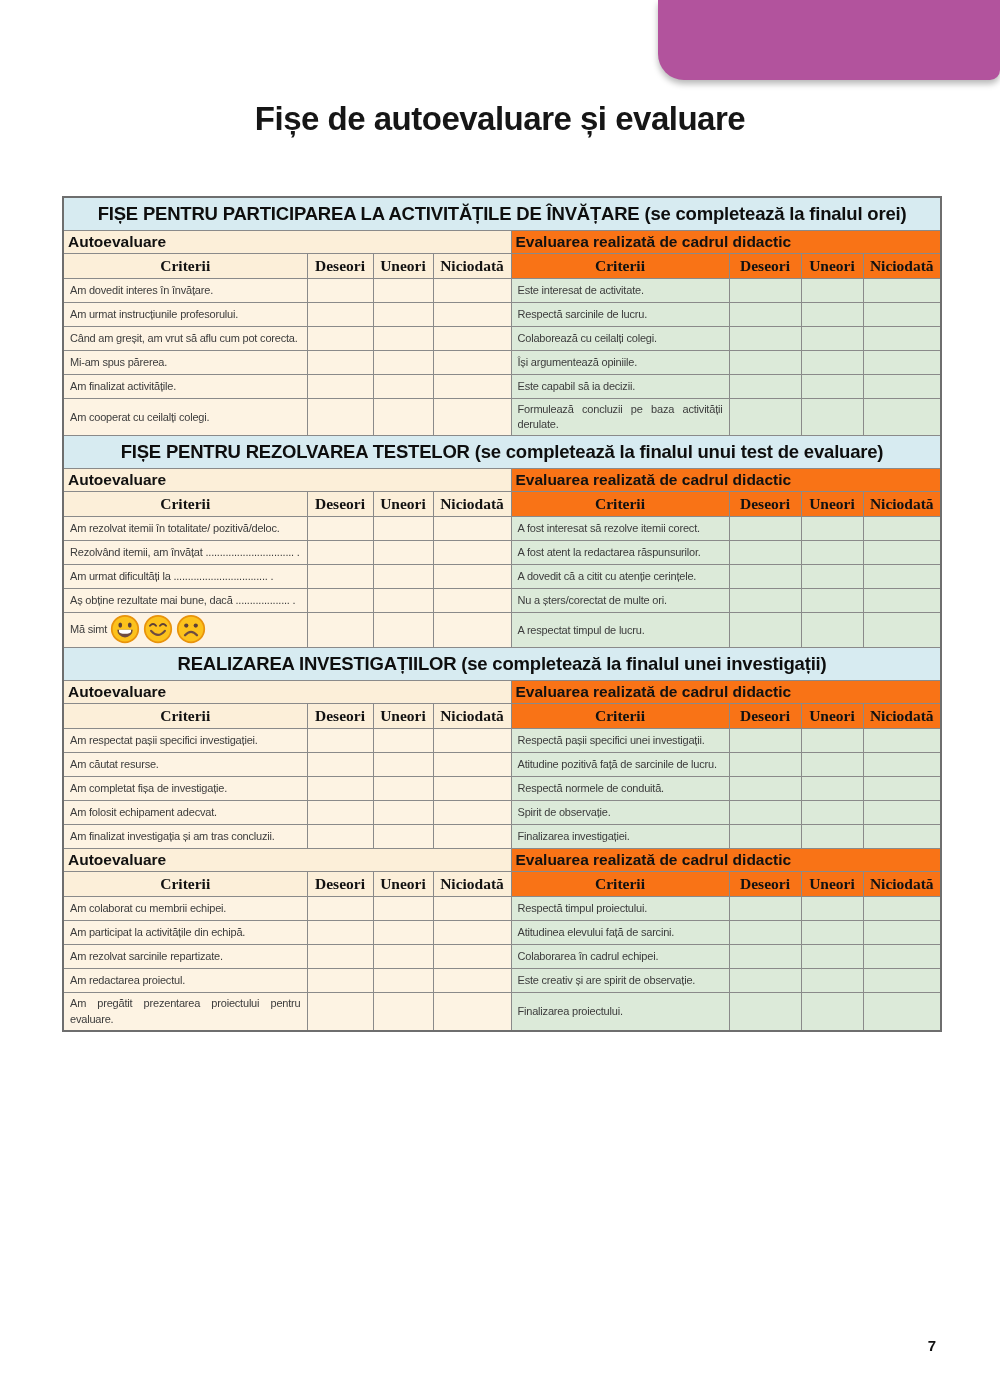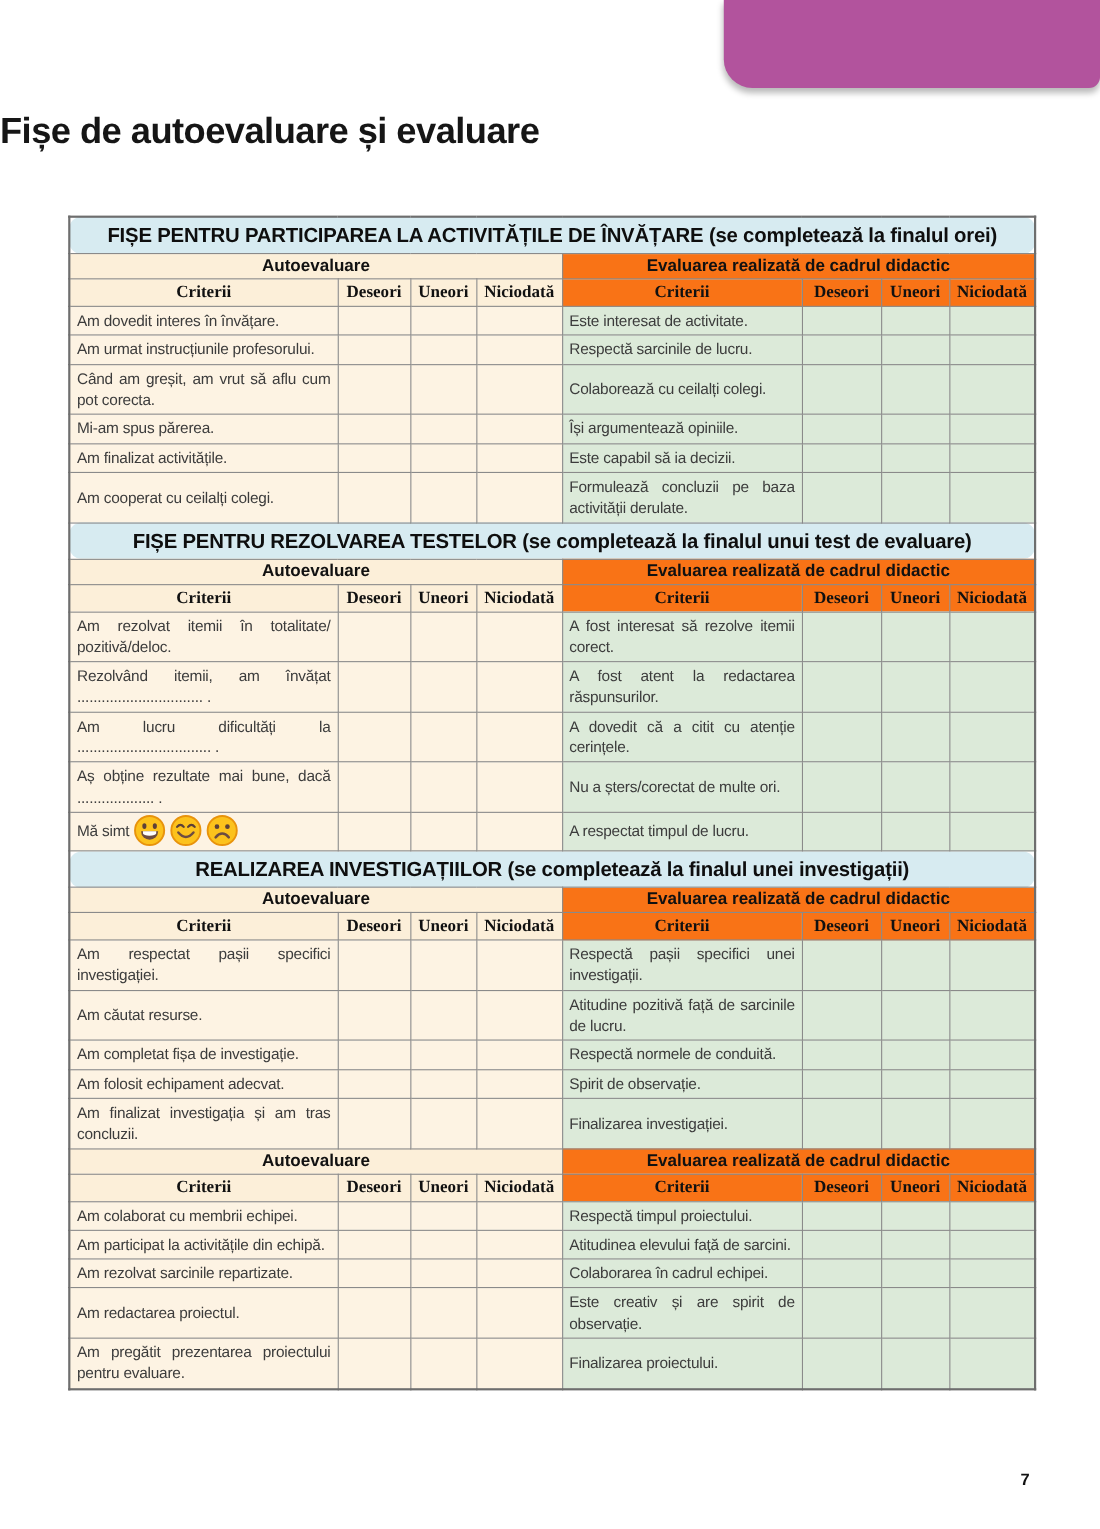"Fișe de autoevaluare și evaluare" .page-title { text-align: left -> center }
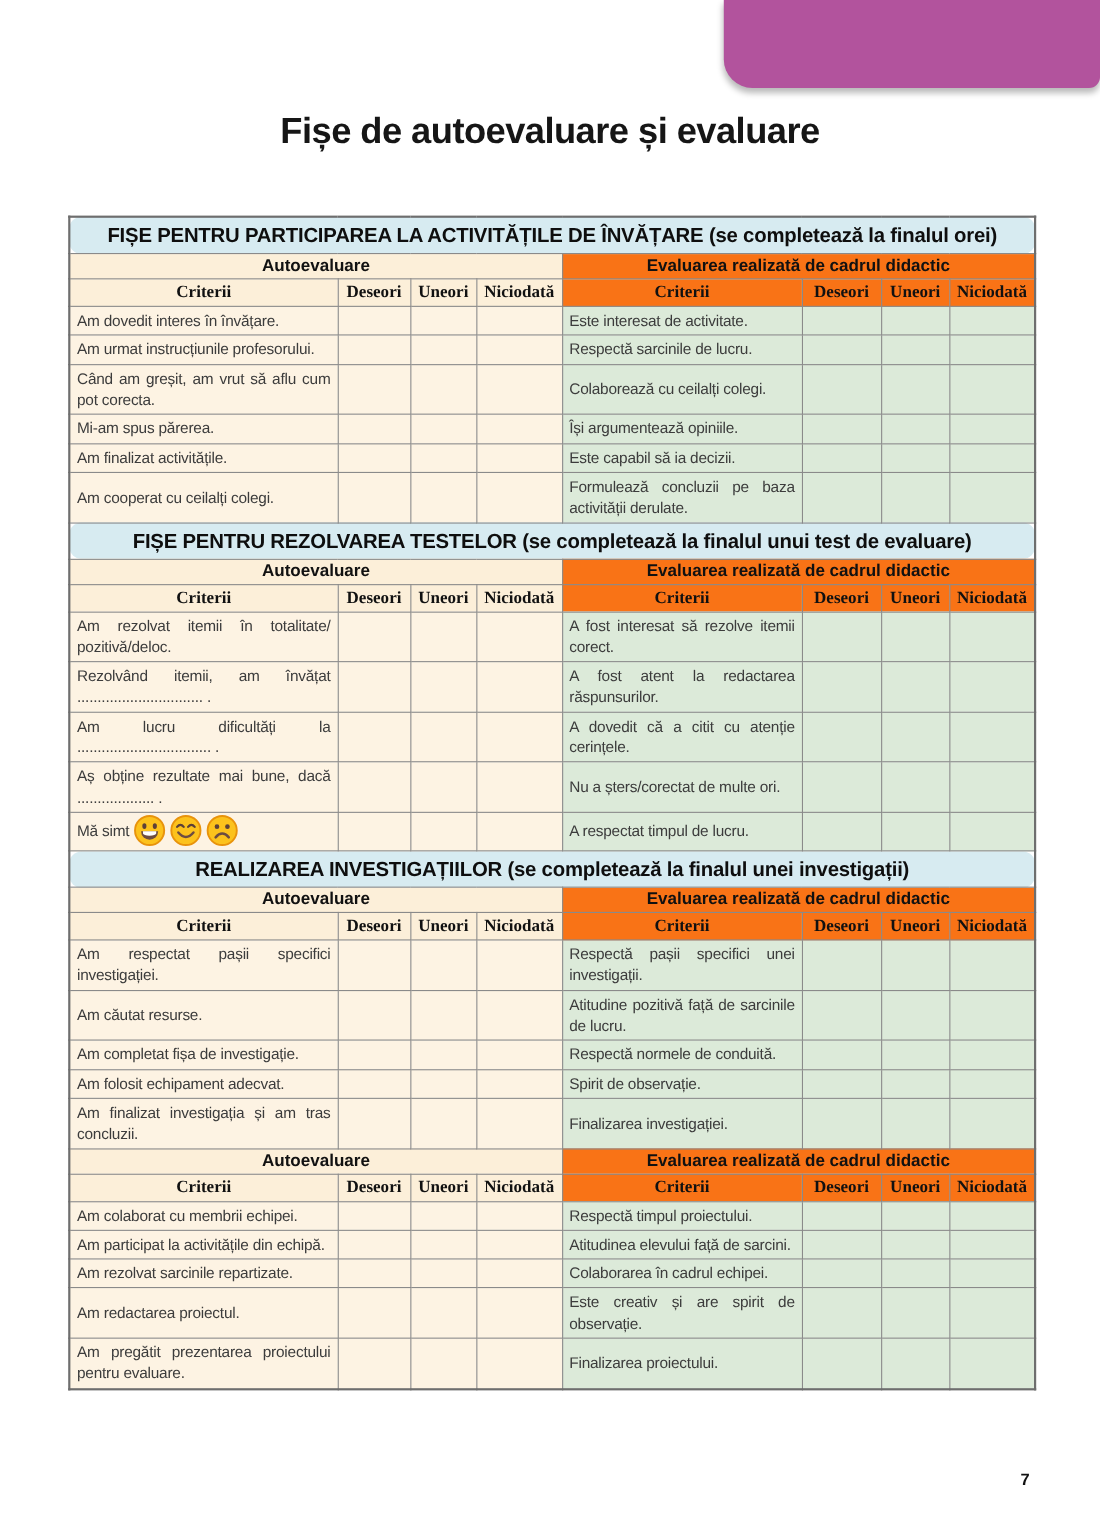"FIȘE PENTRU PARTICIPAREA LA ACTIVITĂȚILE" tr.section-row td { border-radius: 11px -> none }
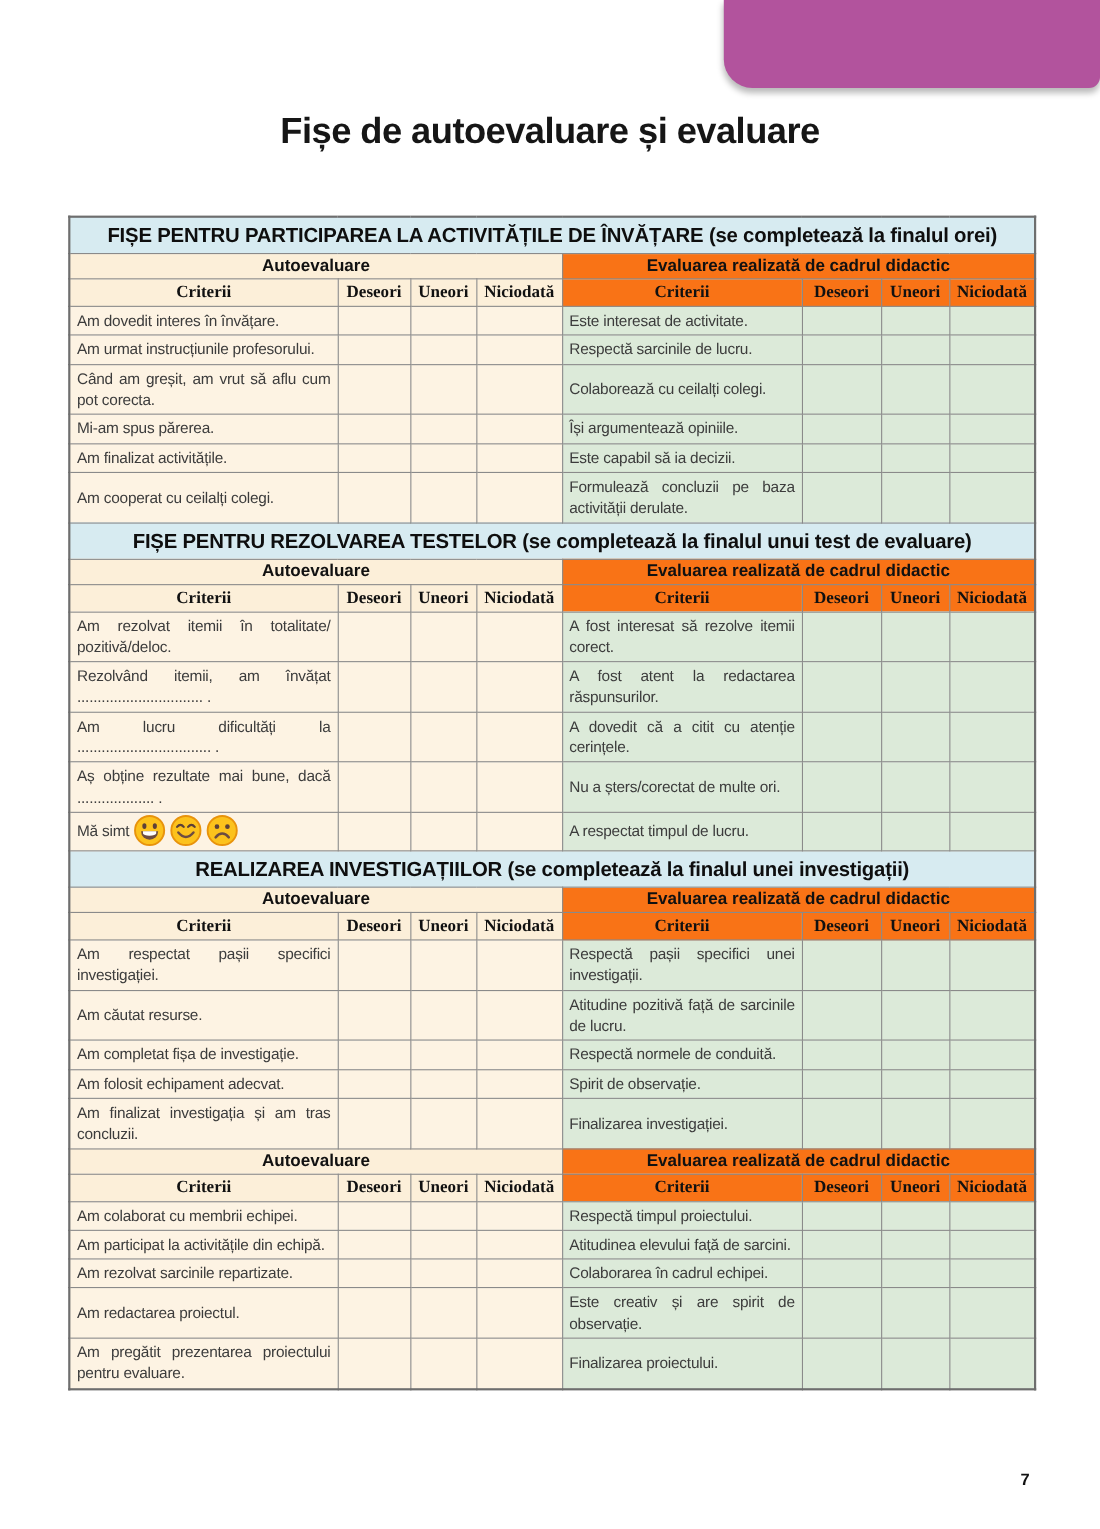"Autoevaluare" tr.group-row td { text-align: center -> left }
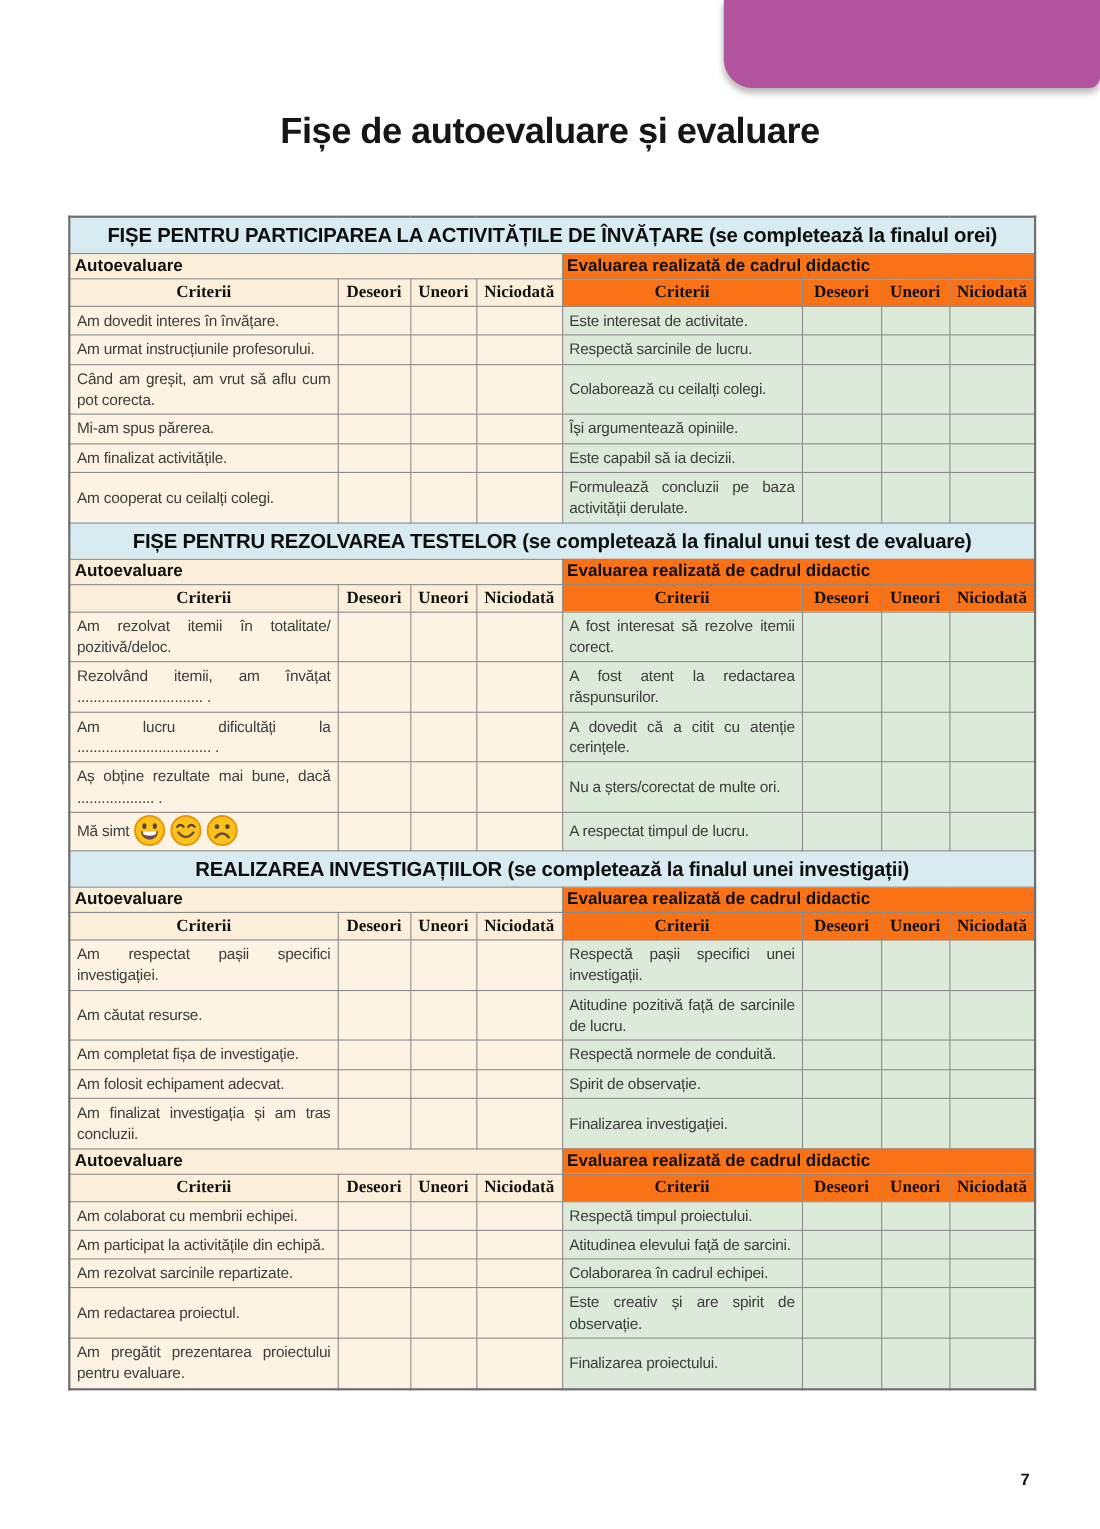"Am dovedit interes în învățare." td.crit { font-size: 14px -> 11px }
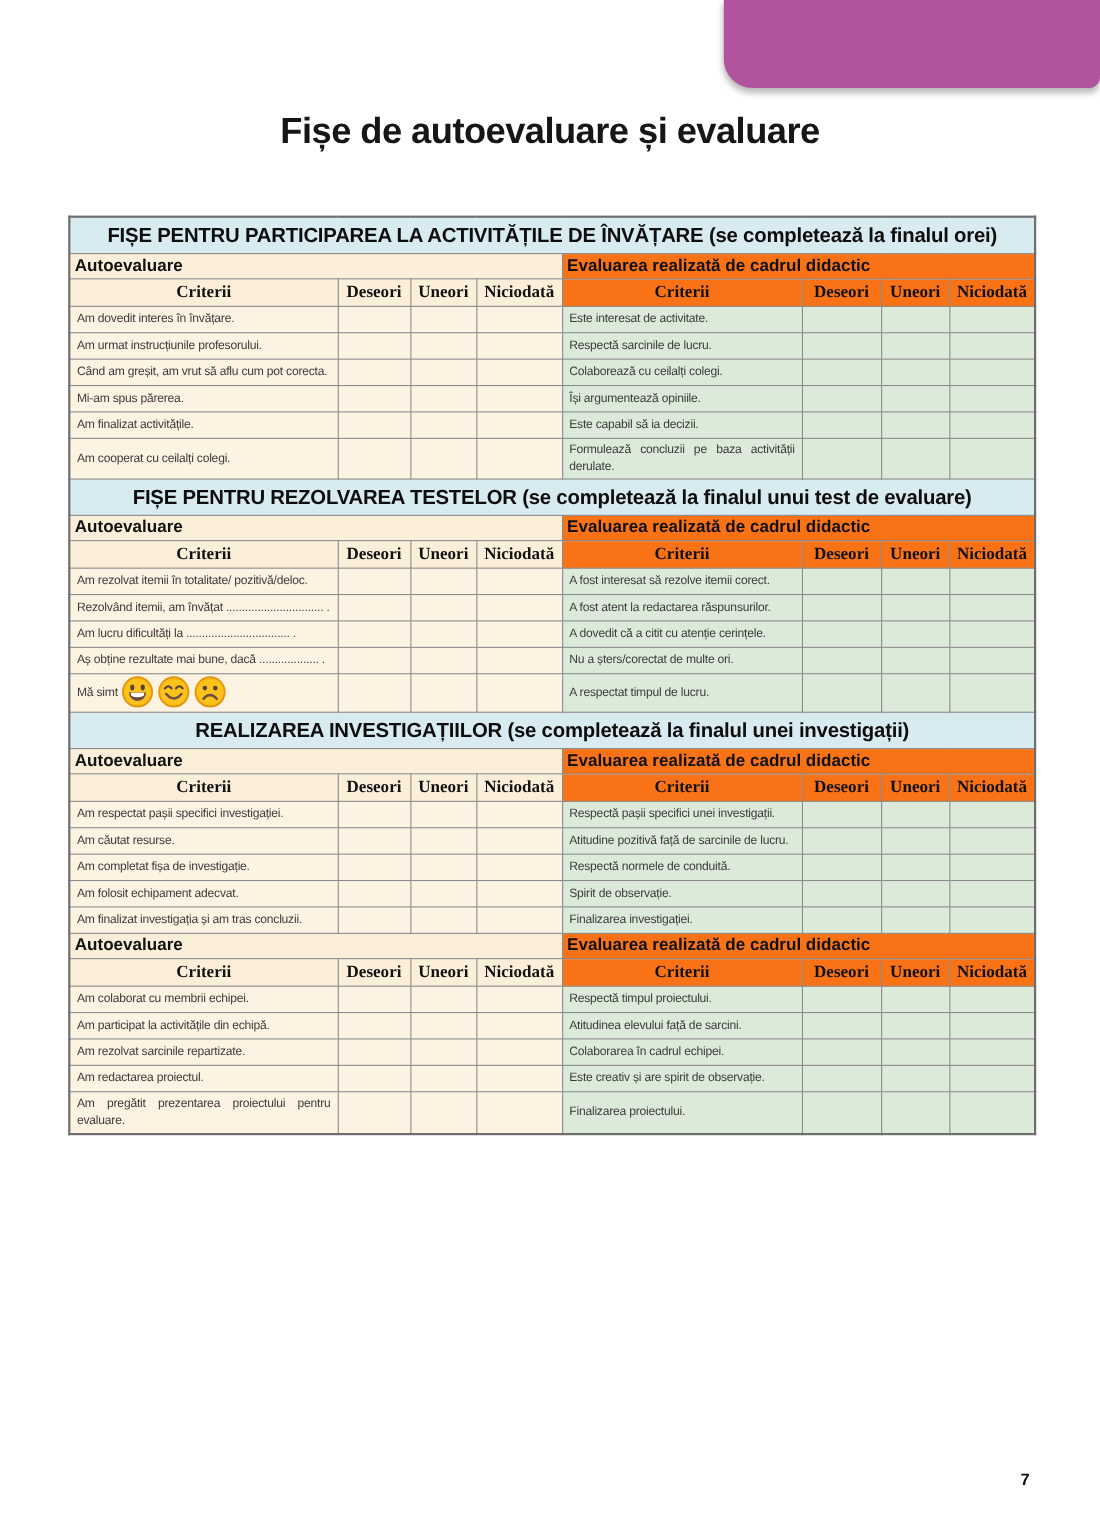"Am lucru dificultăți la" td.crit { text: lucru -> urmat }
